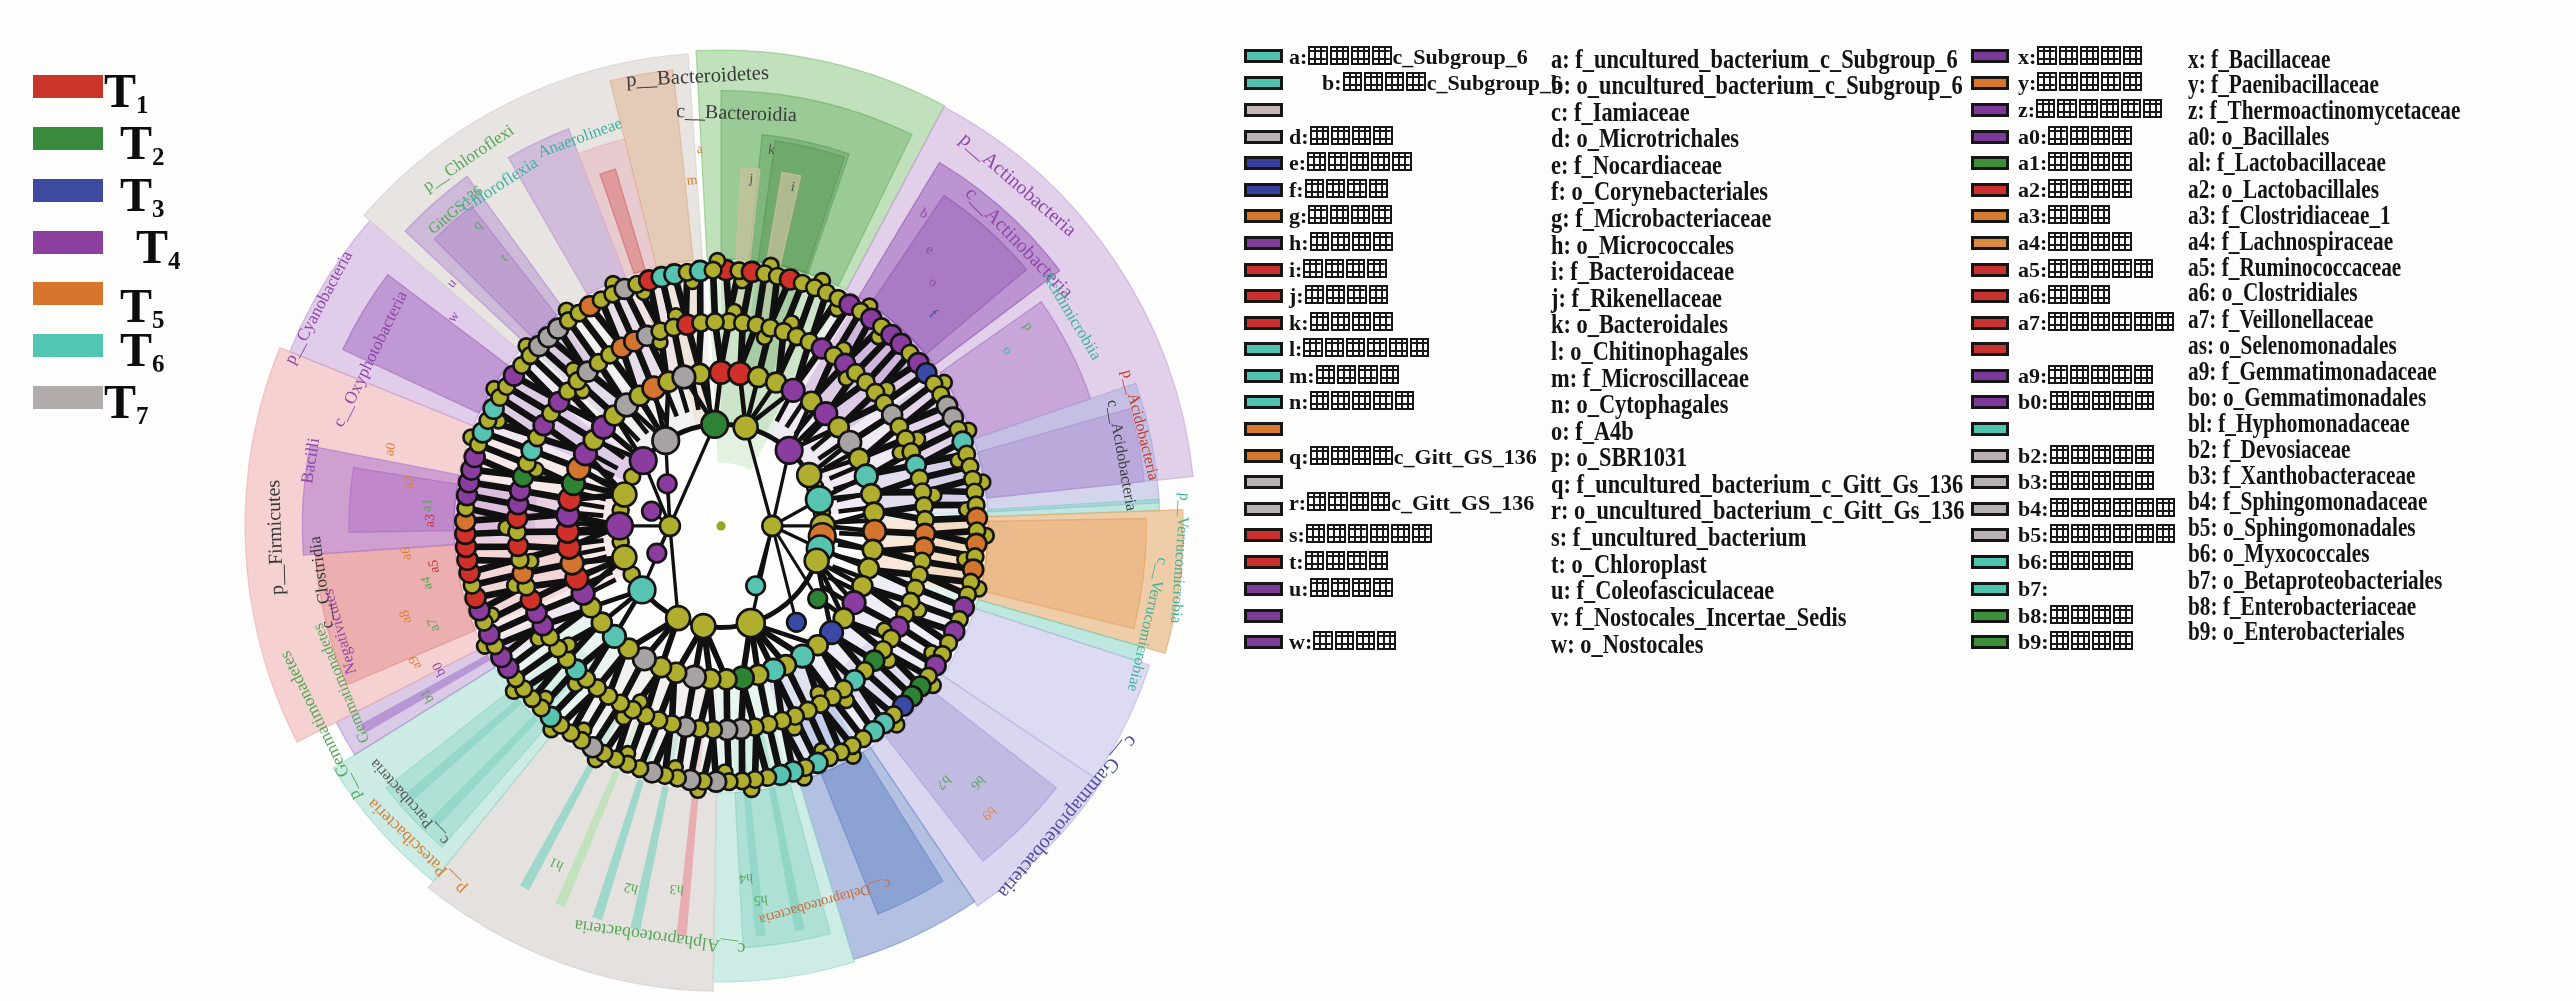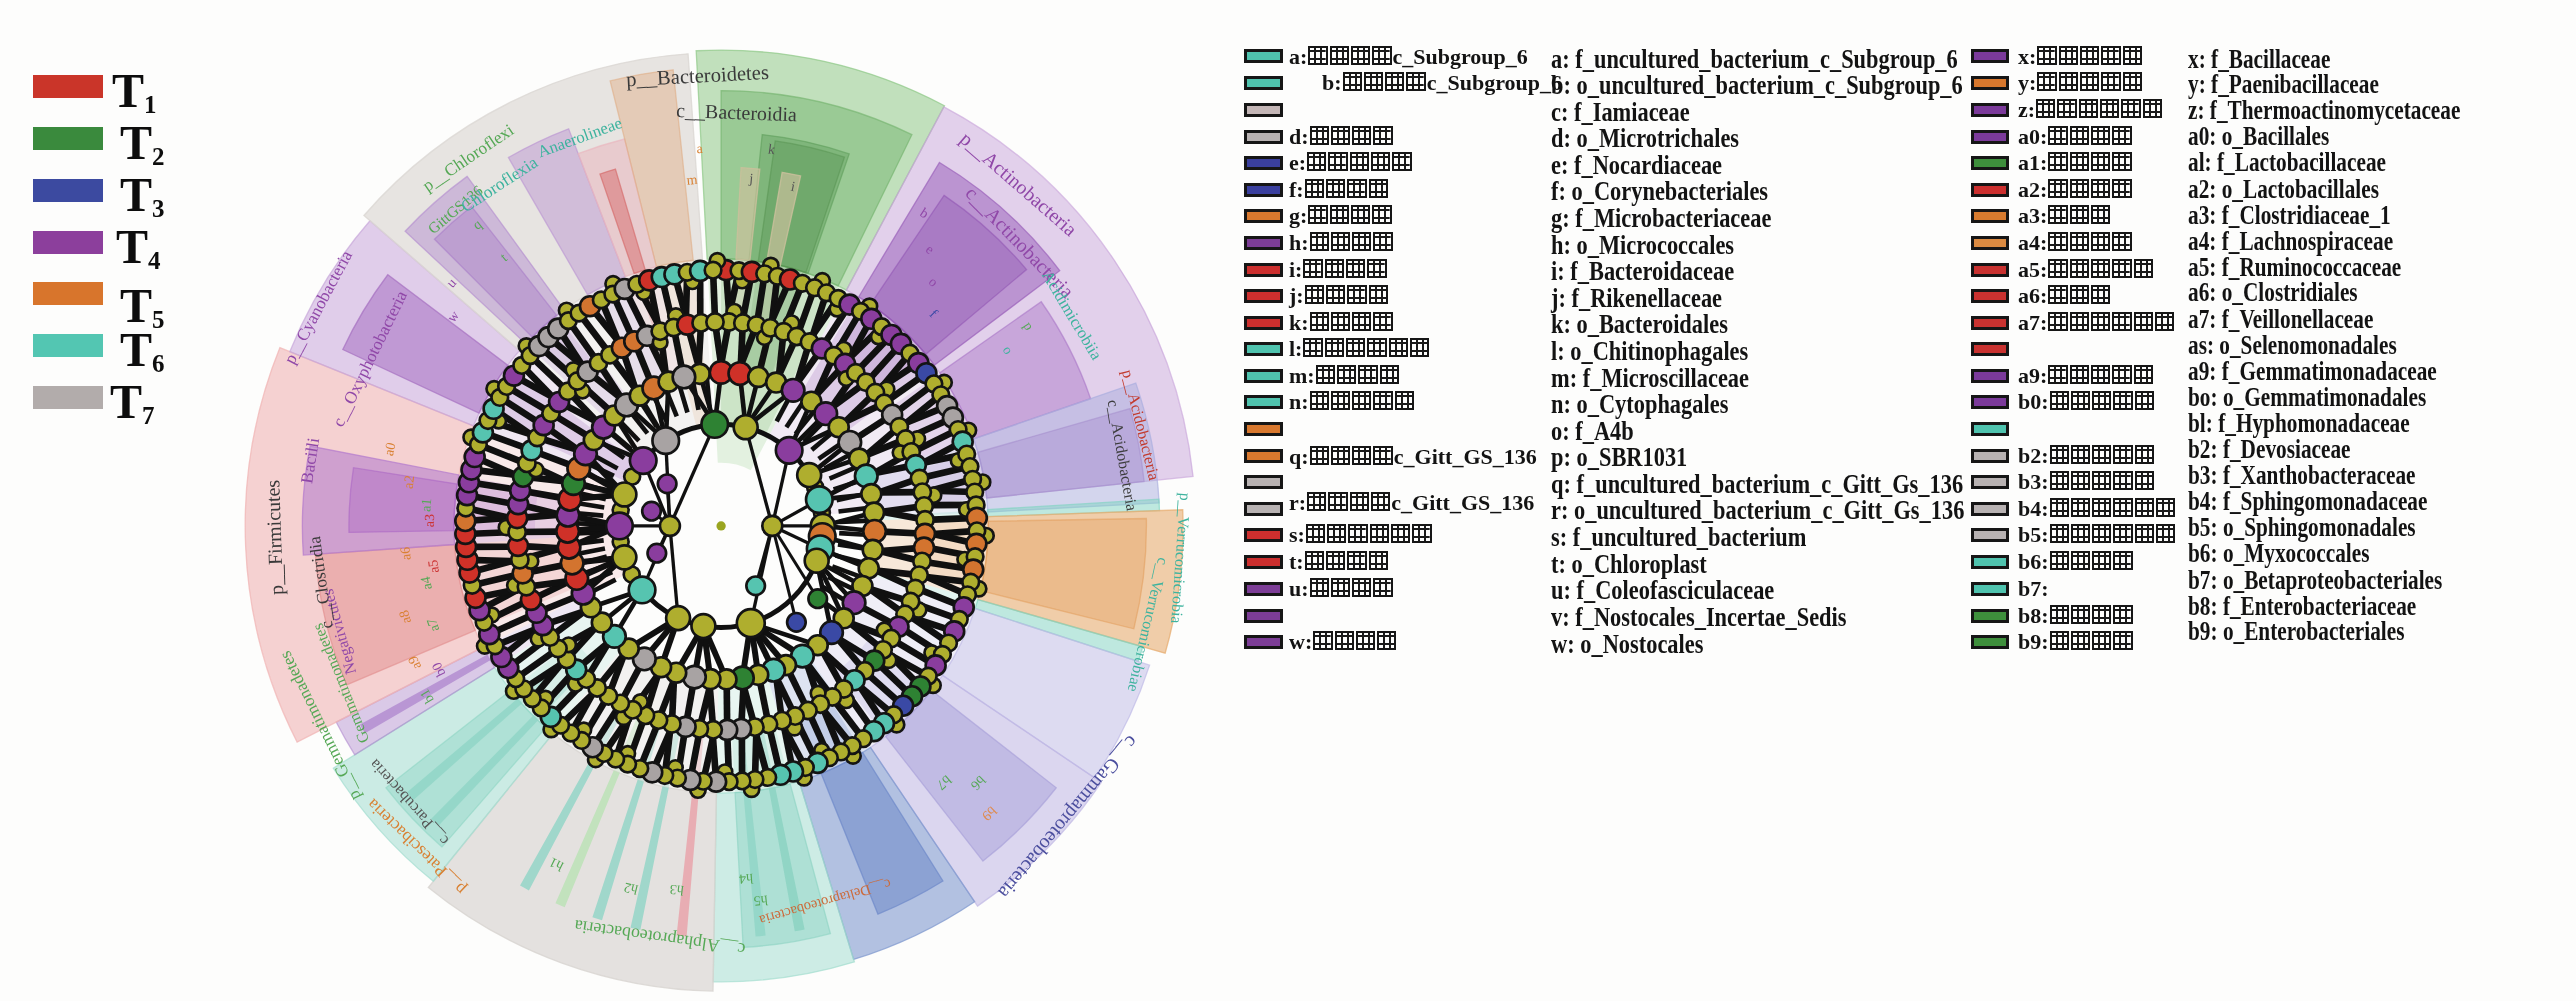"T1" div.tl { left: 112px -> 104px }
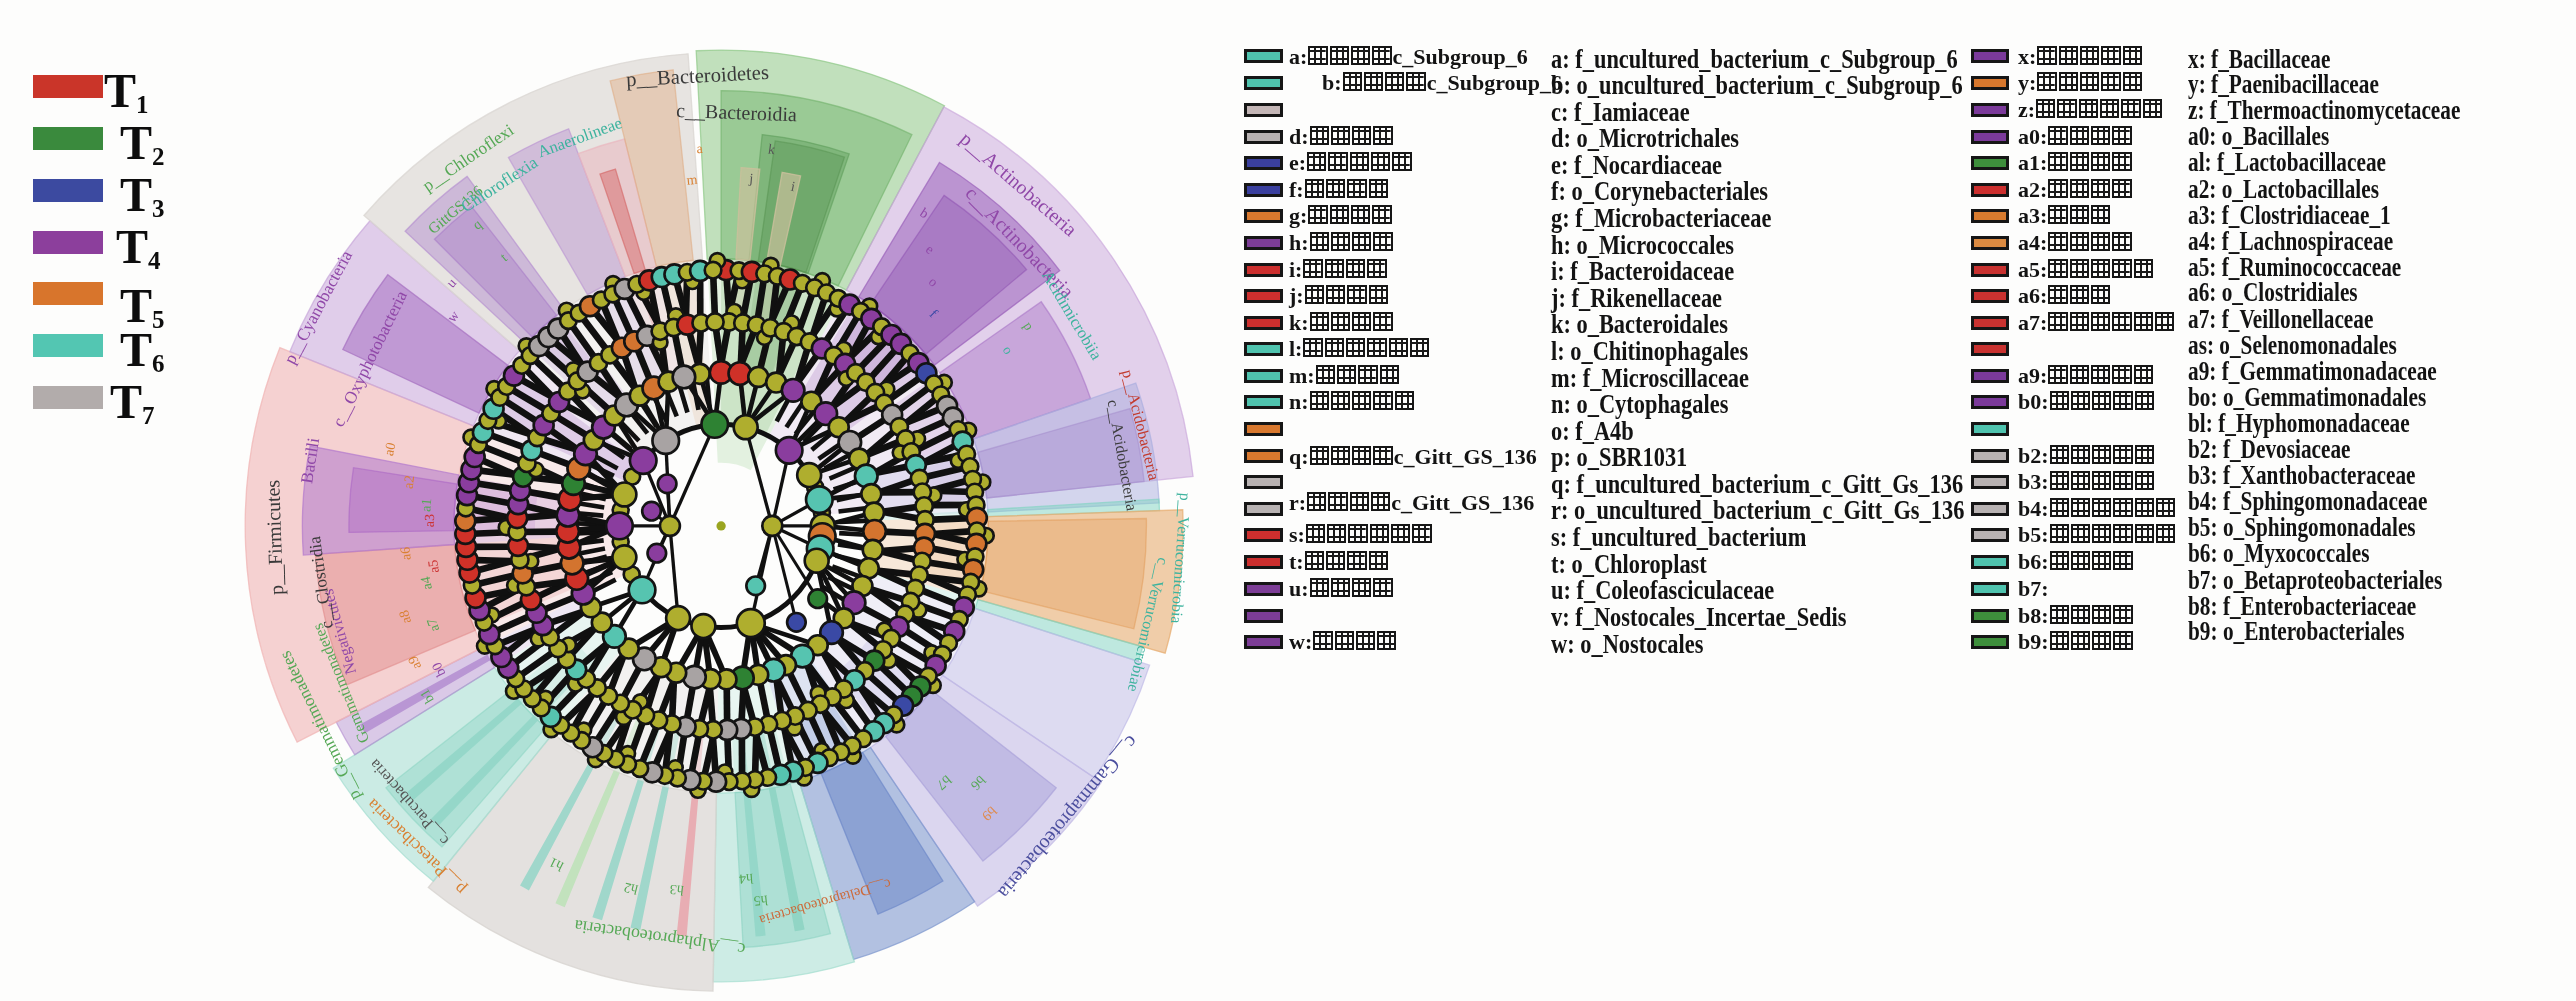"T4" div.tl { left: 116px -> 136px }
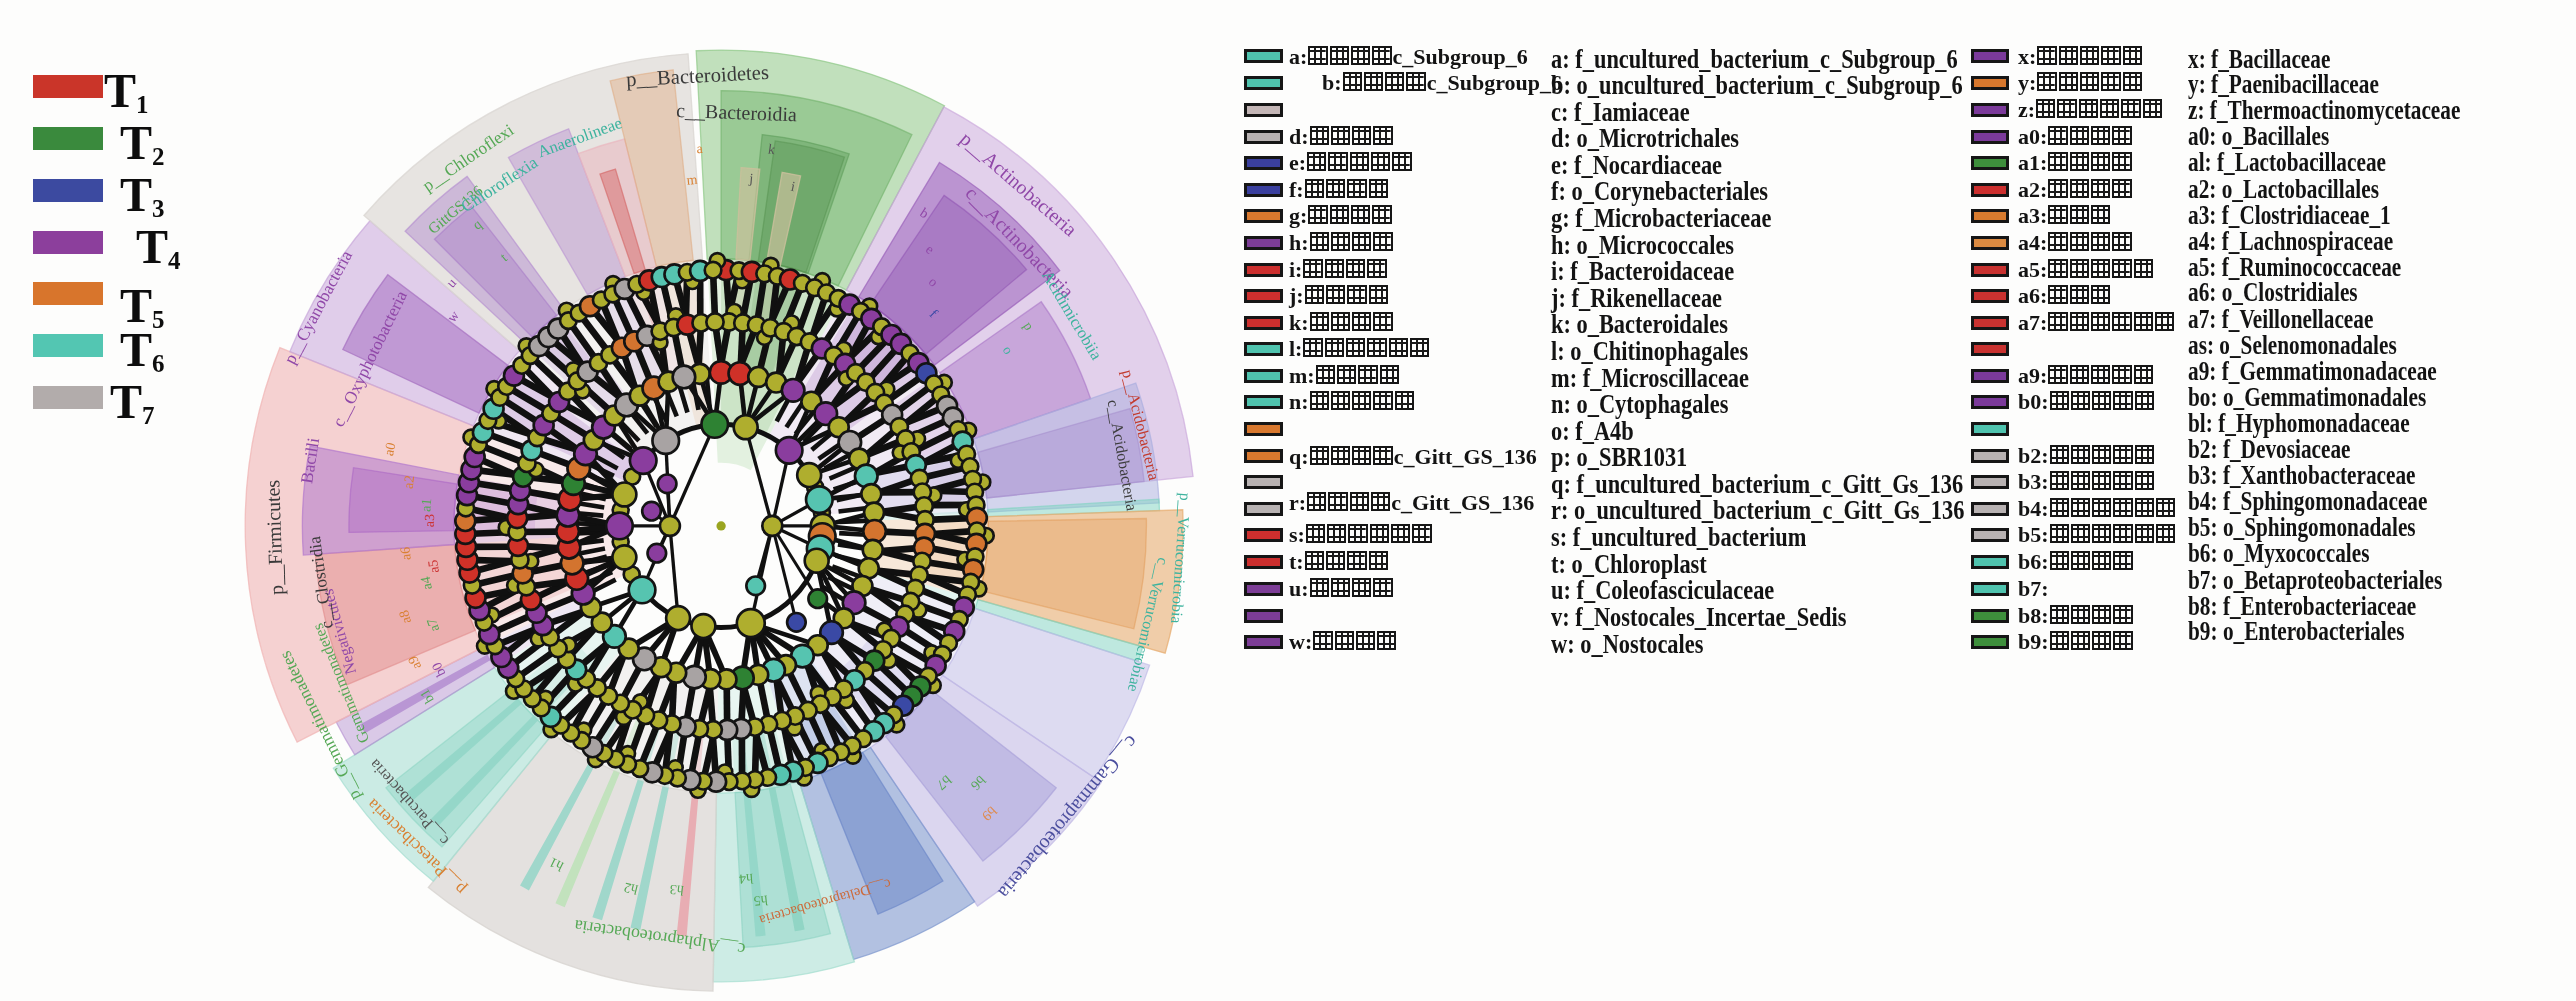"T7" div.tl { left: 110px -> 104px }
